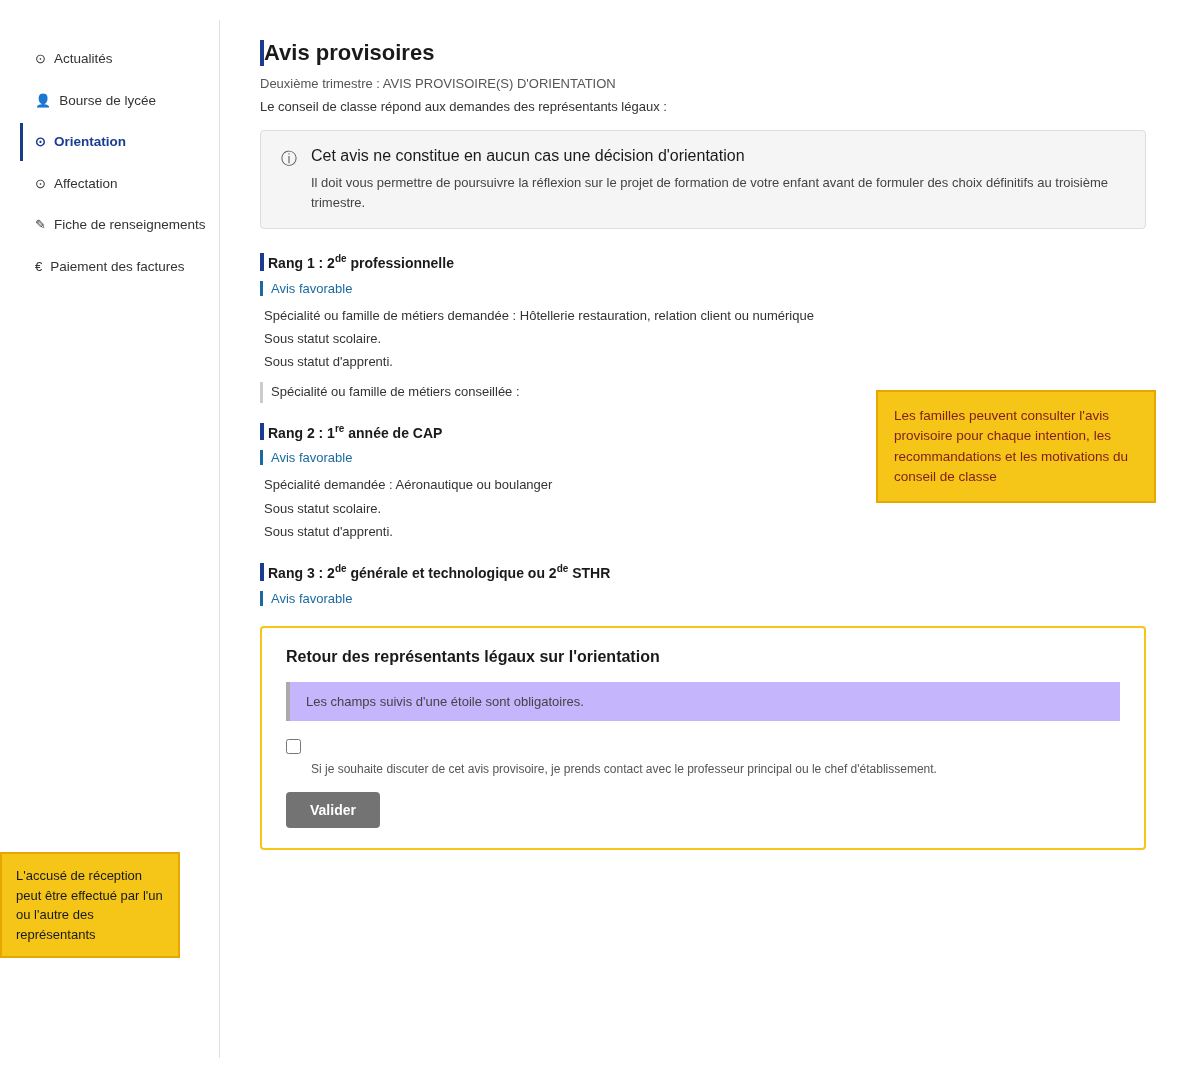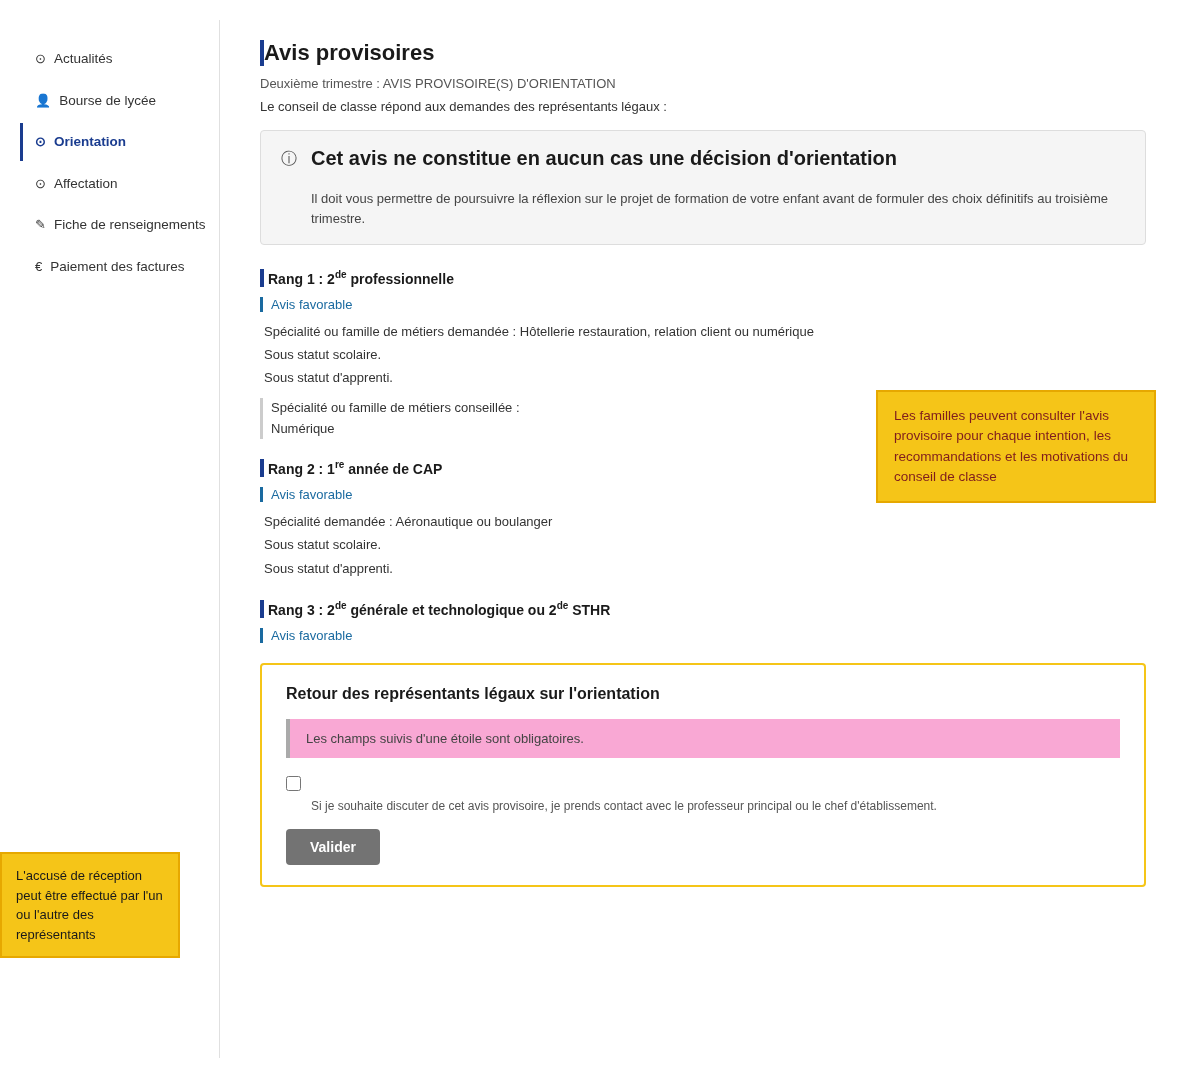"Cet avis ne constitue en" .info-box-content .info-title { font-size: 20px -> 16px; font-weight: 700 -> 400; margin-bottom: 19px -> 8px }
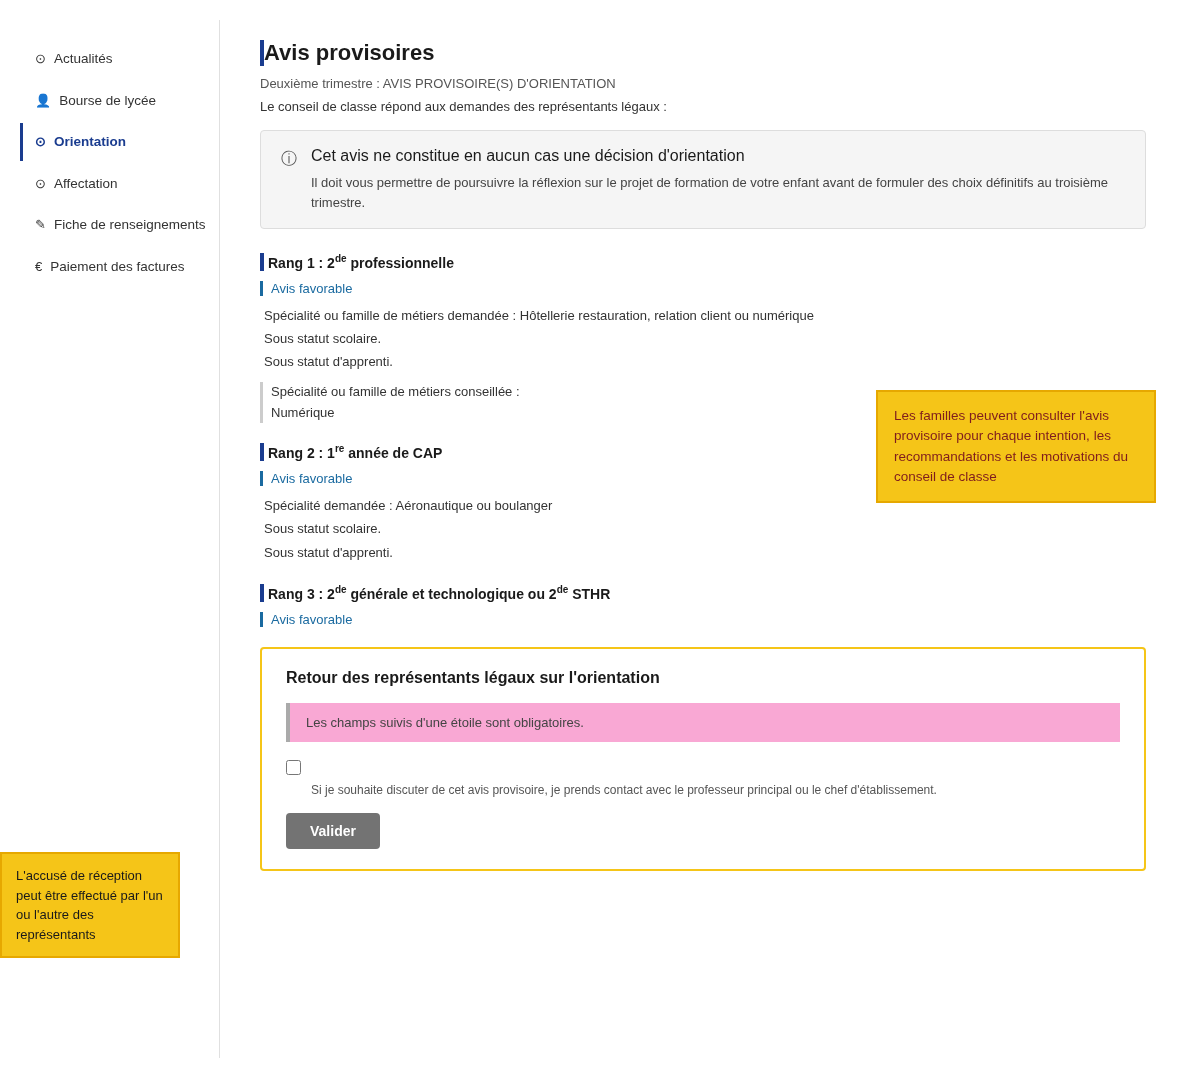"Numérique" div { html: <div>Numérique</div> -> none }
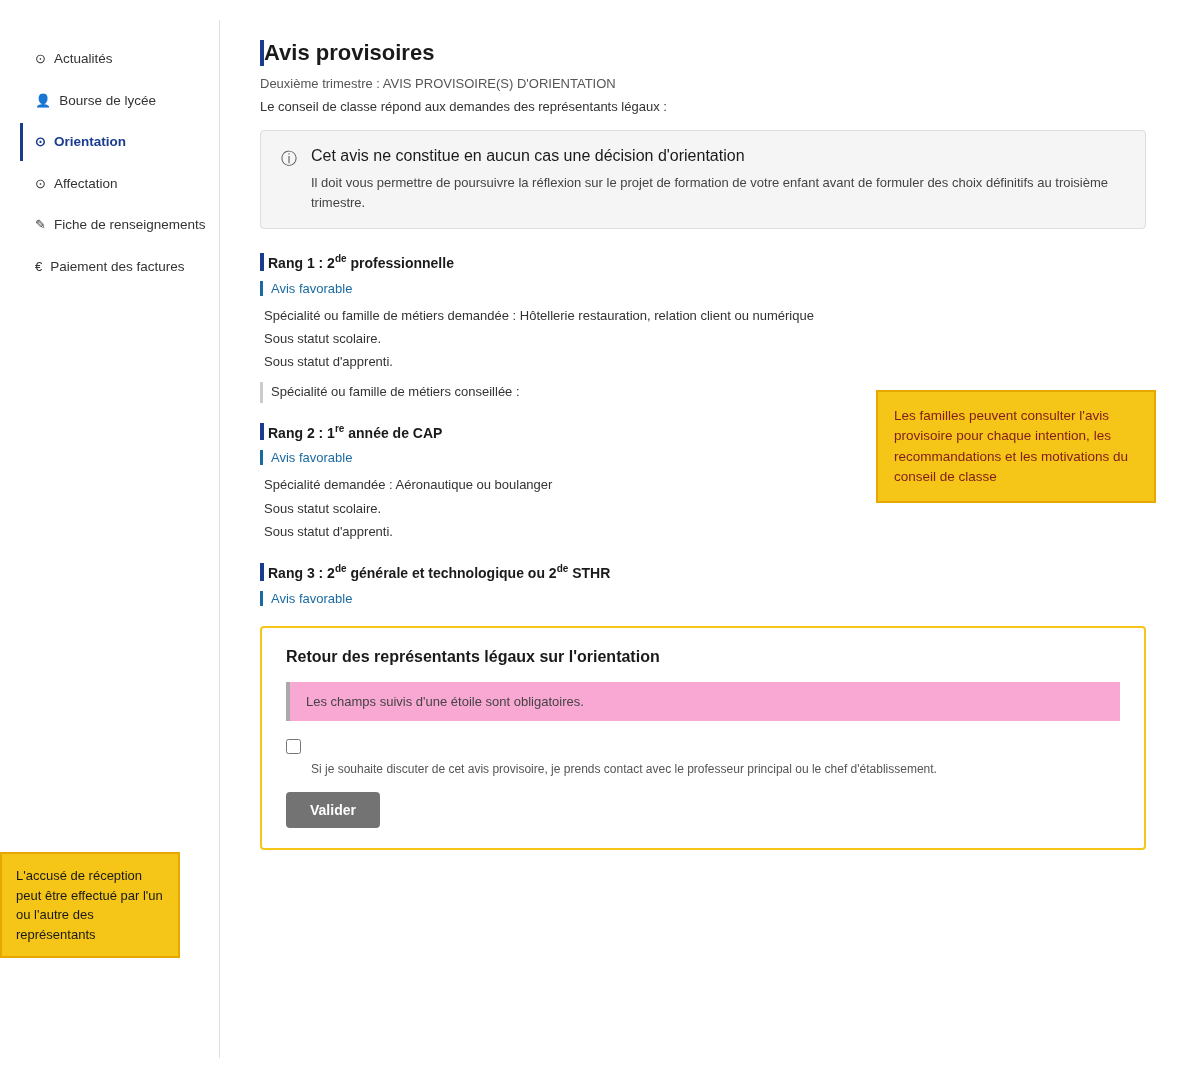"Les champs suivis d'une étoile" .return-notice { background: #f9a8d4 -> #c4b5fd }
